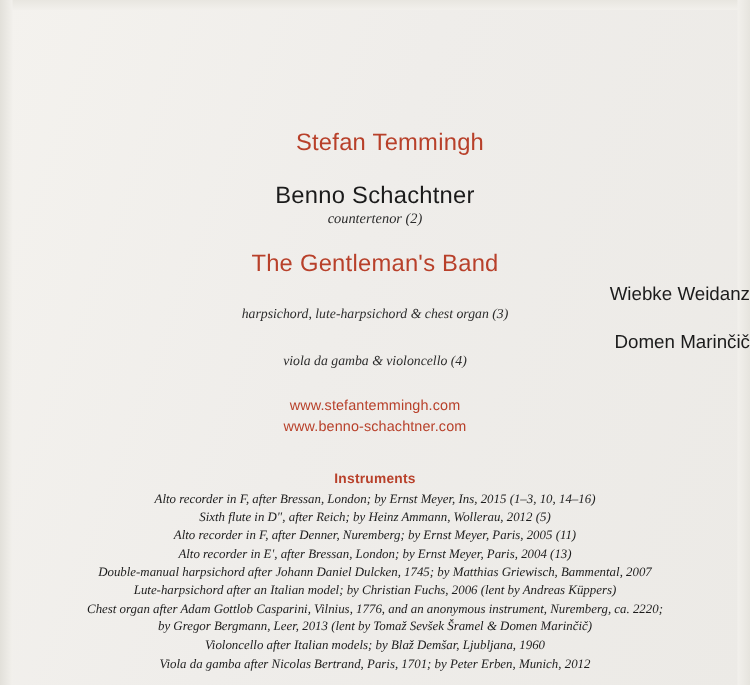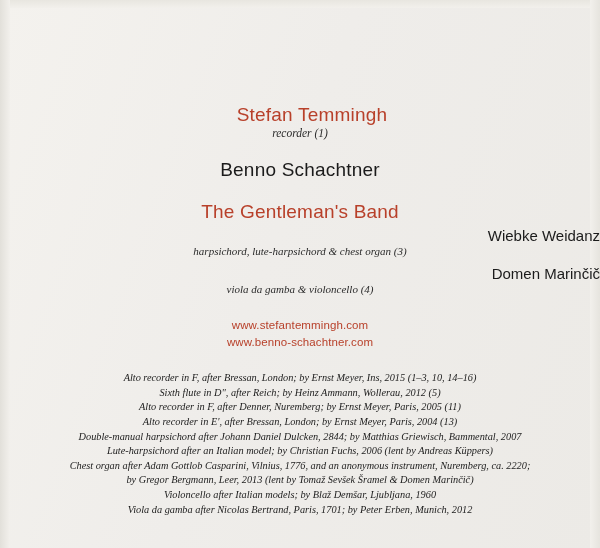"recorder (1)" div.perf-role { html: <div>recorder (1)</div> -> none }
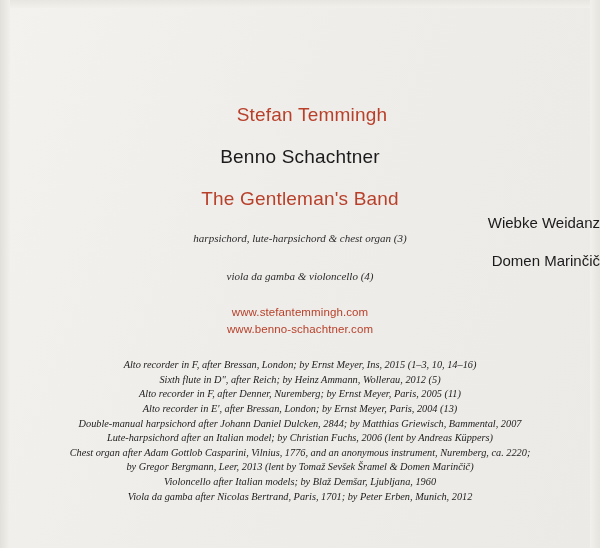"countertenor (2)" div.perf-role { html: none -> <div>countertenor (2)</div> }
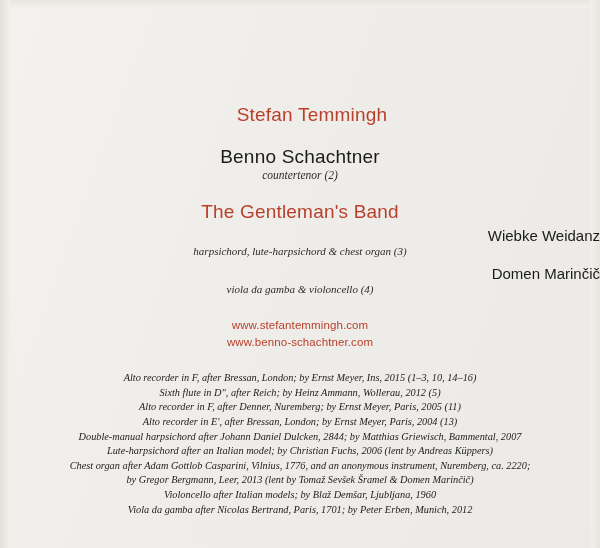"Instruments" div.instruments-heading { html: none -> <div>Instruments</div> }
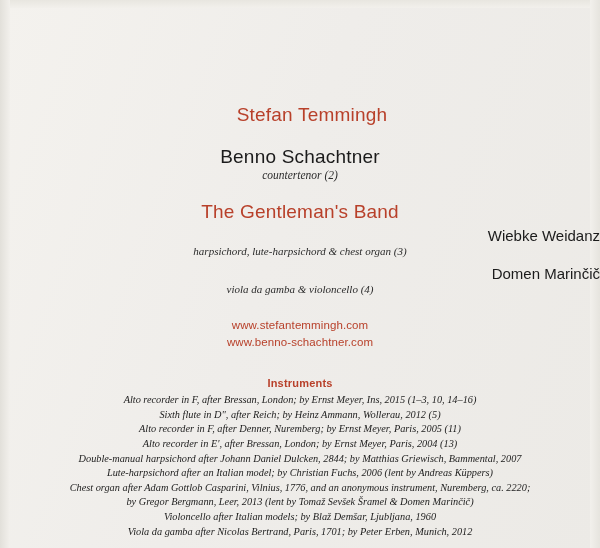"Double-manual harpsichord after Johann" div.instrument-line { text: 2844 -> 1745 }
